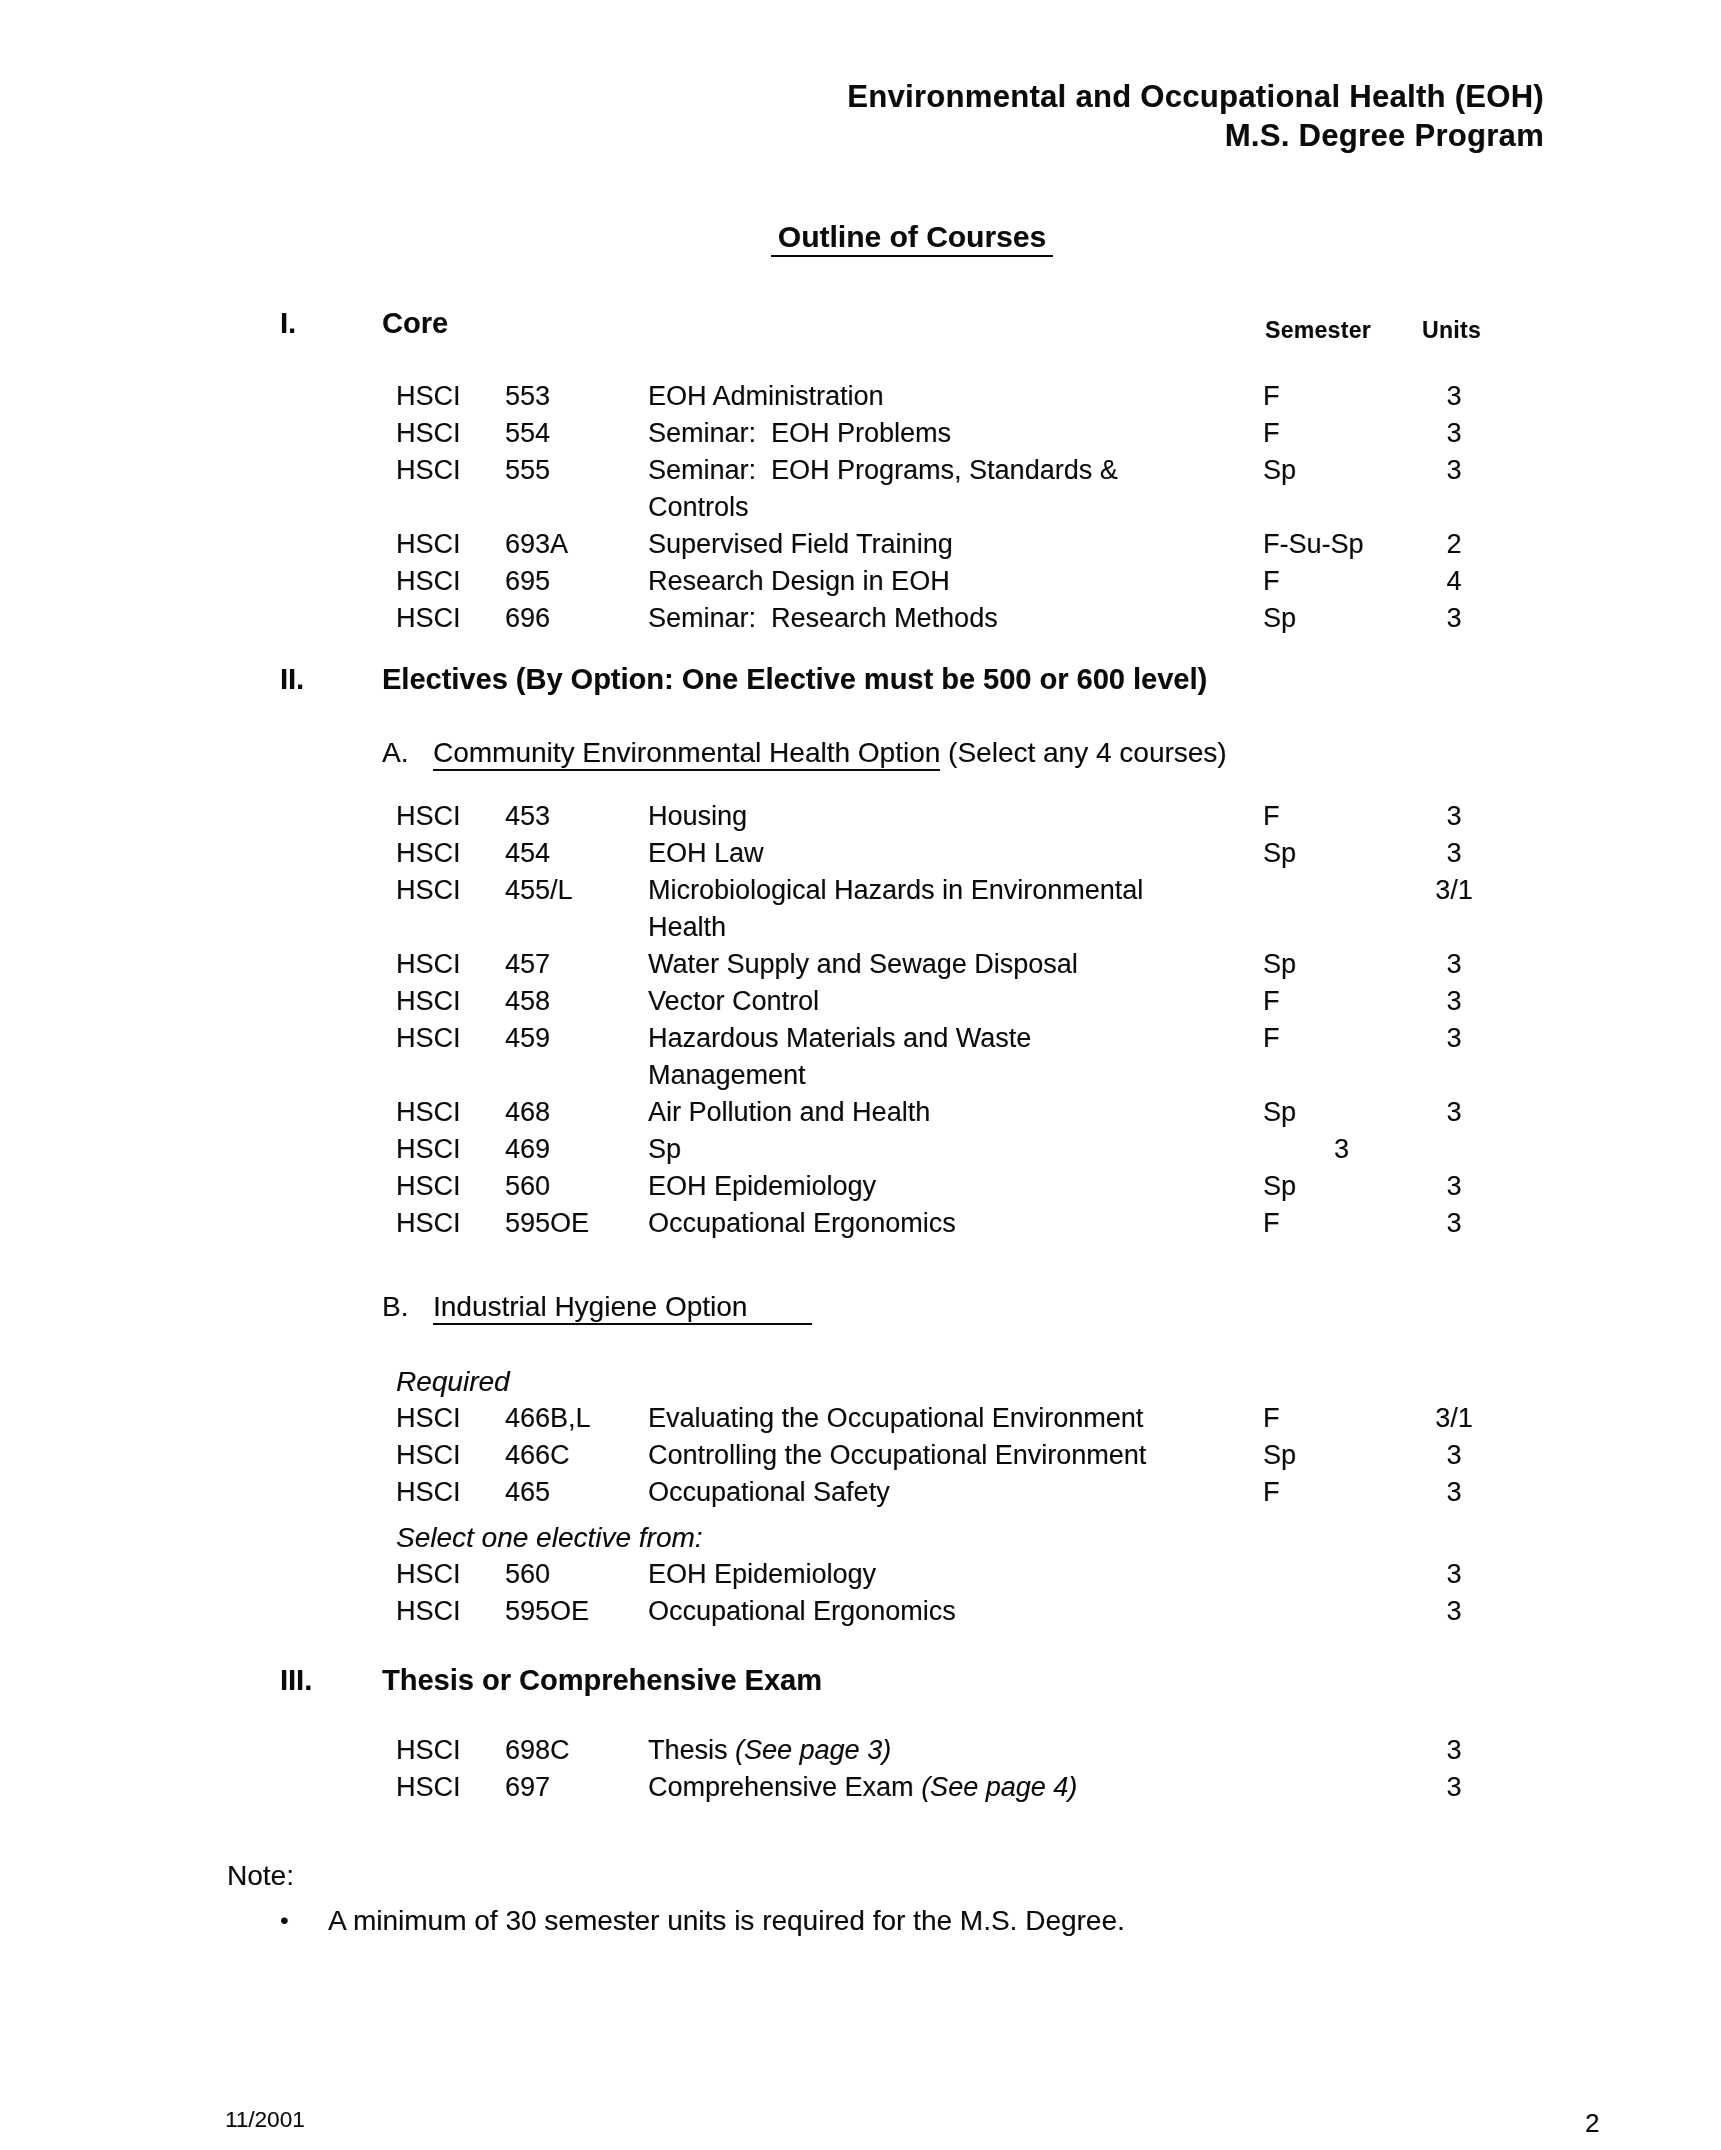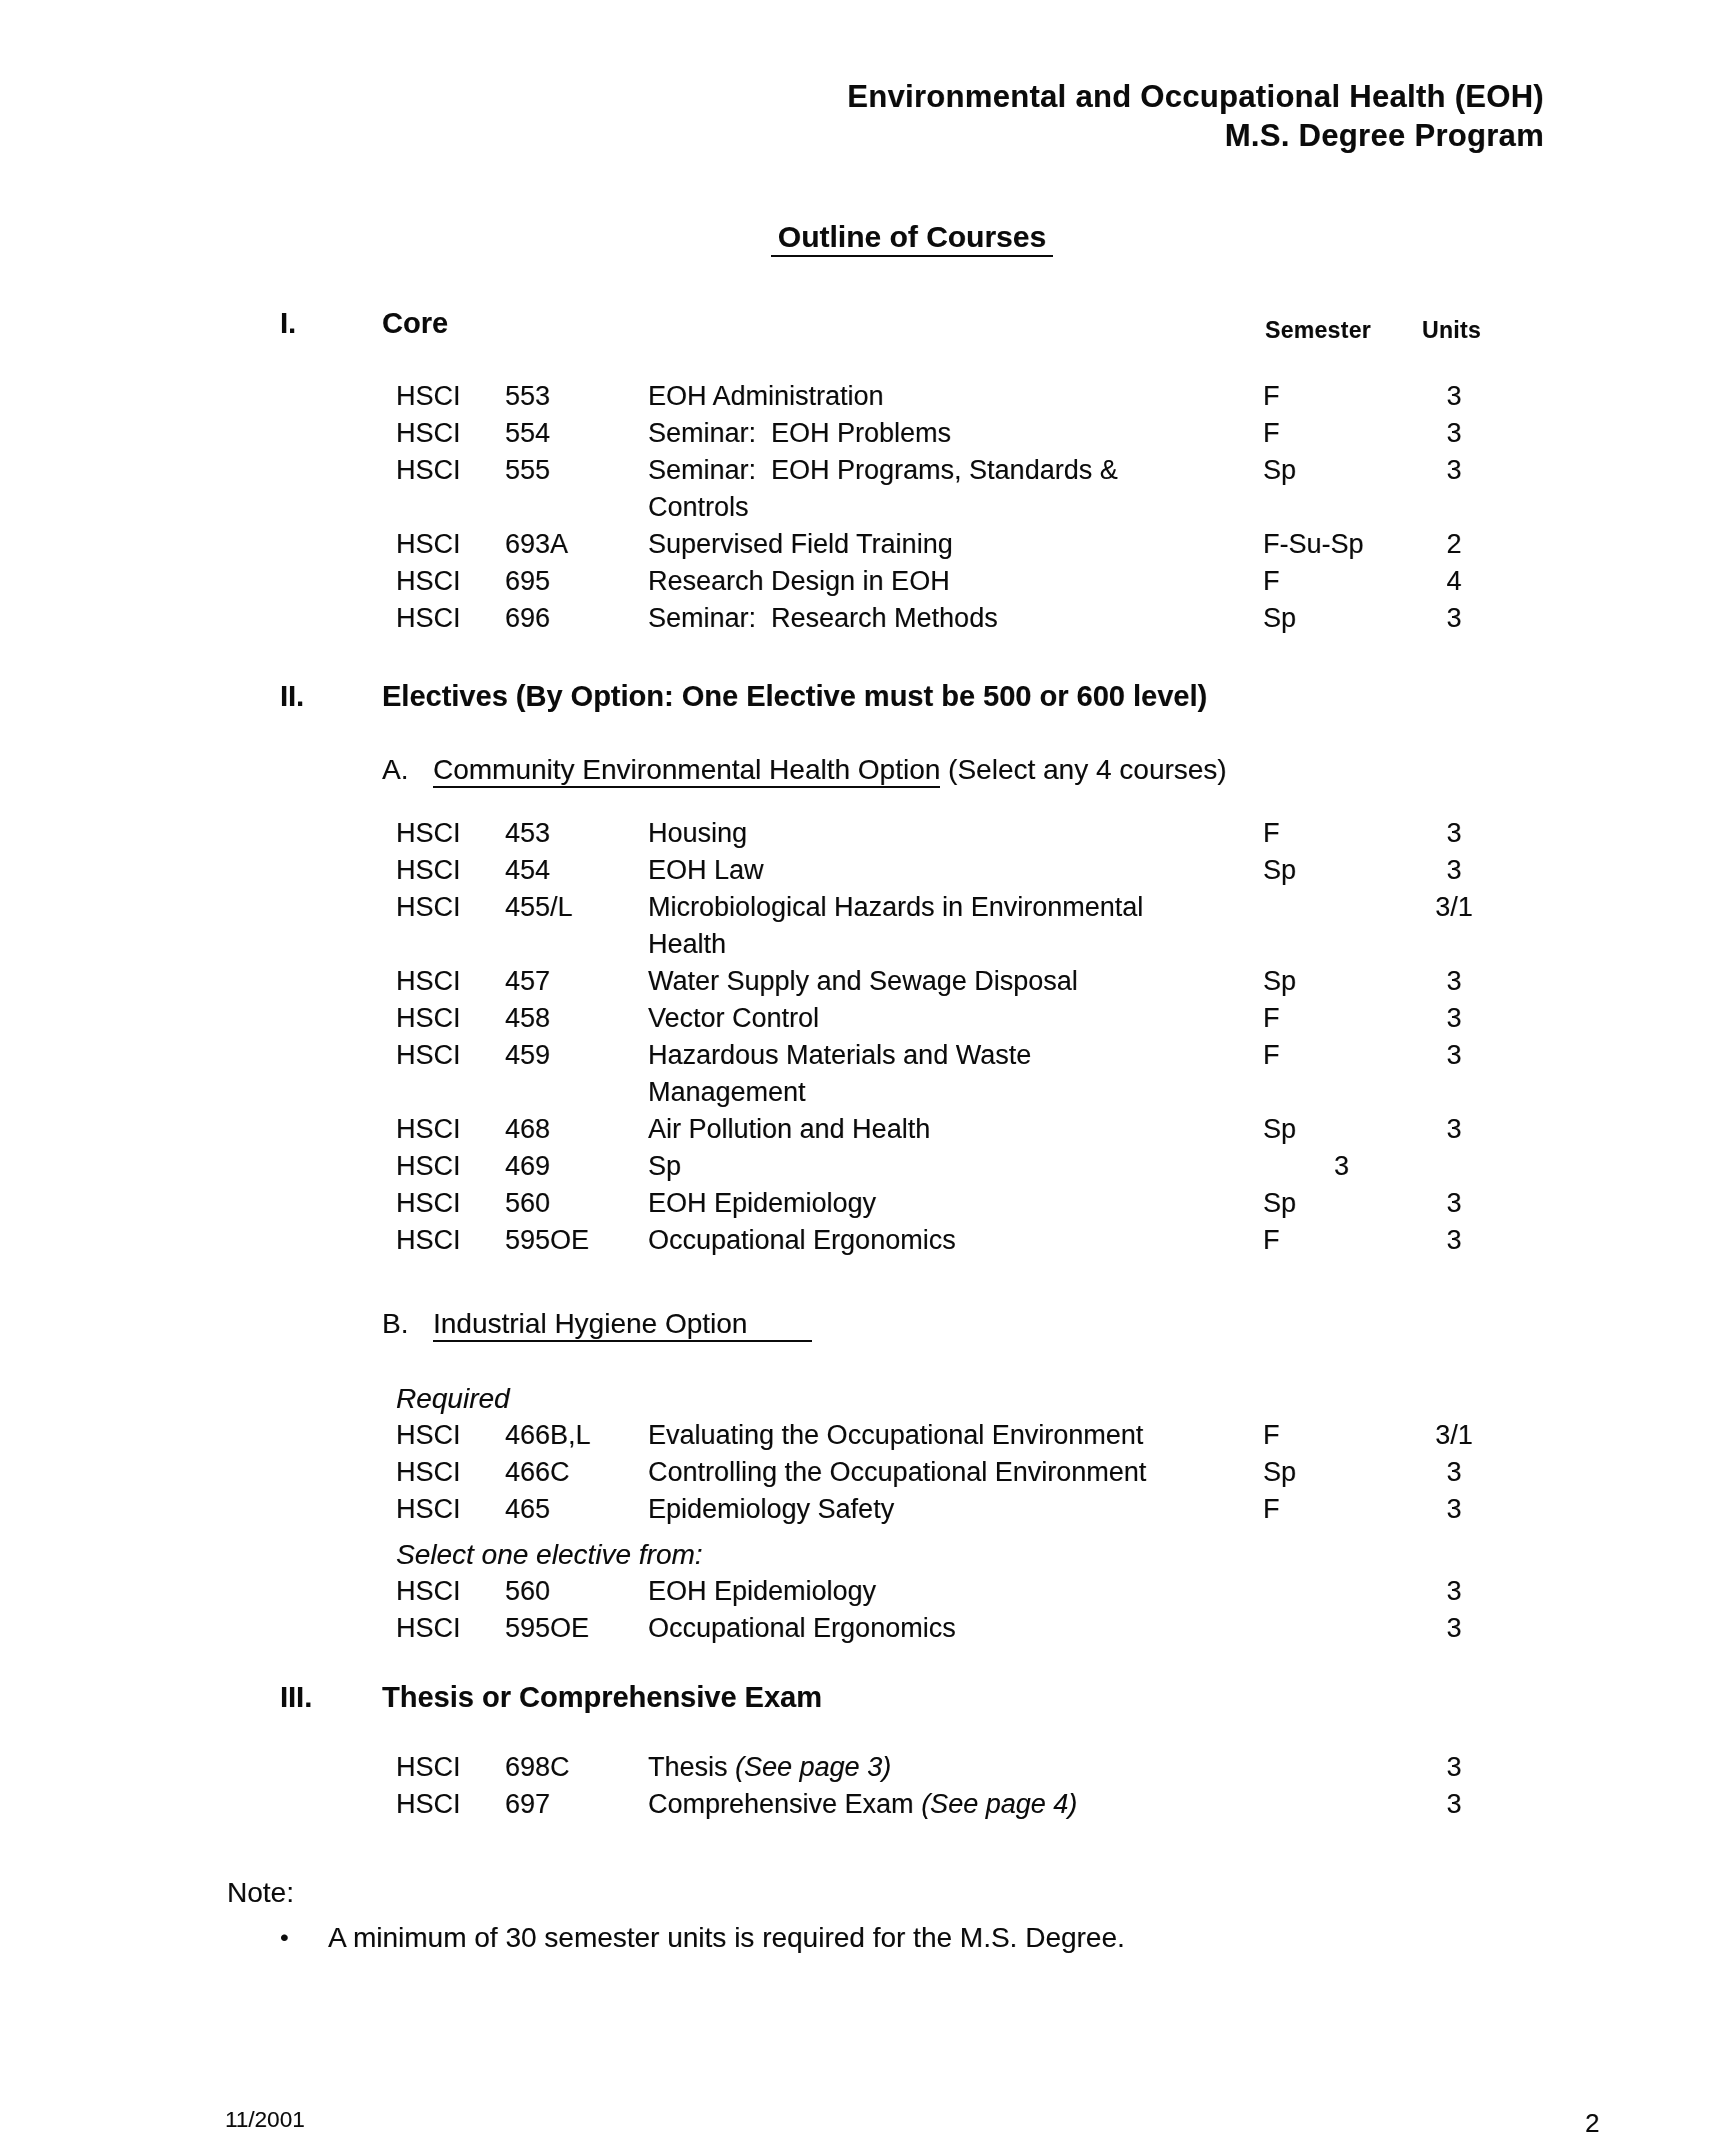"II." .sec2 { margin-top: 40px -> 23px }
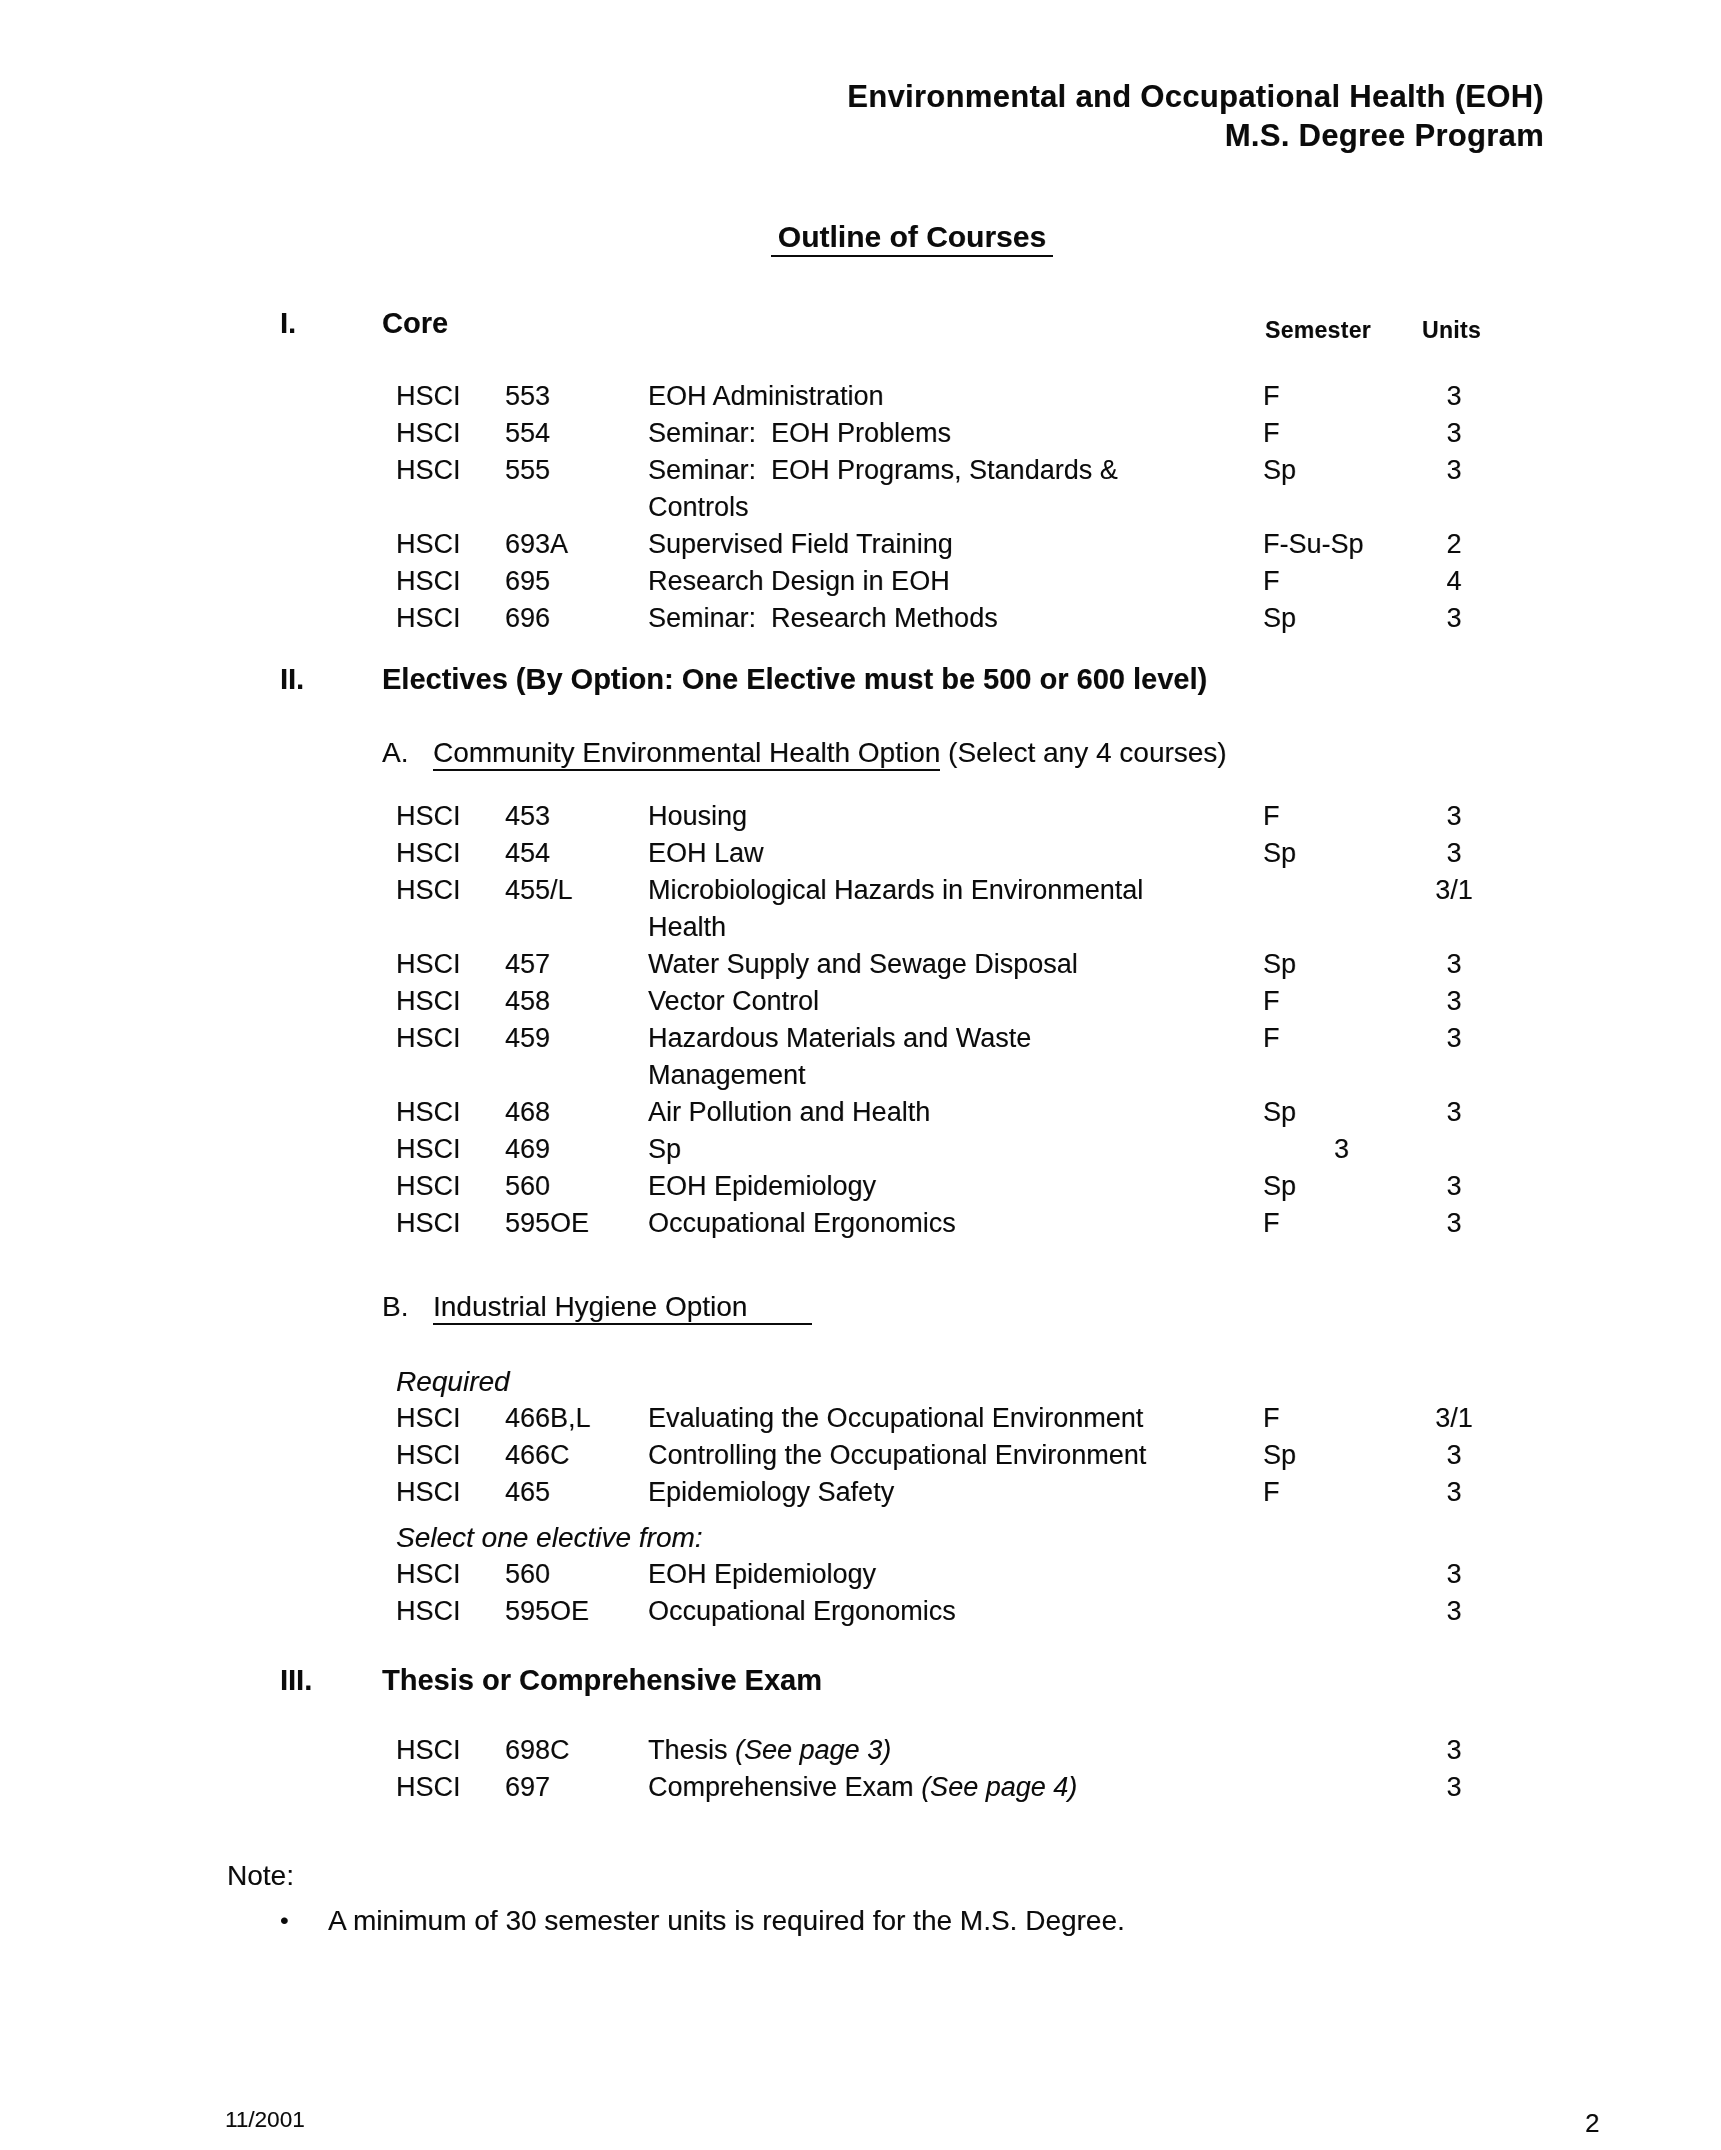"Epidemiology Safety" span.c-title { text: Epidemiology -> Occupational }
